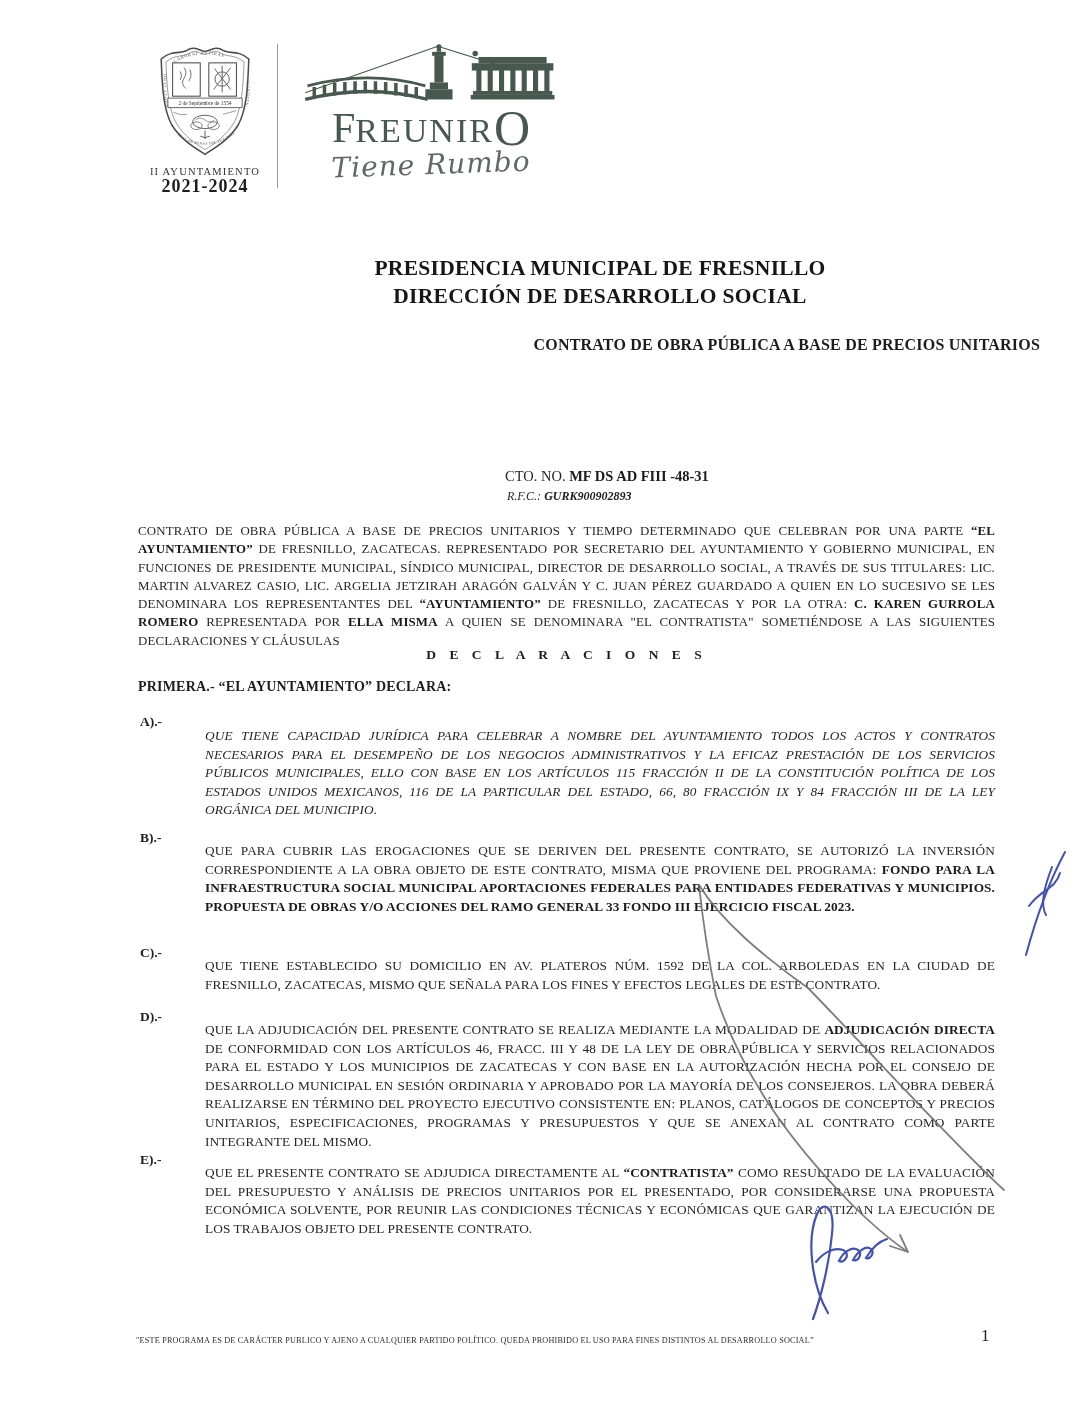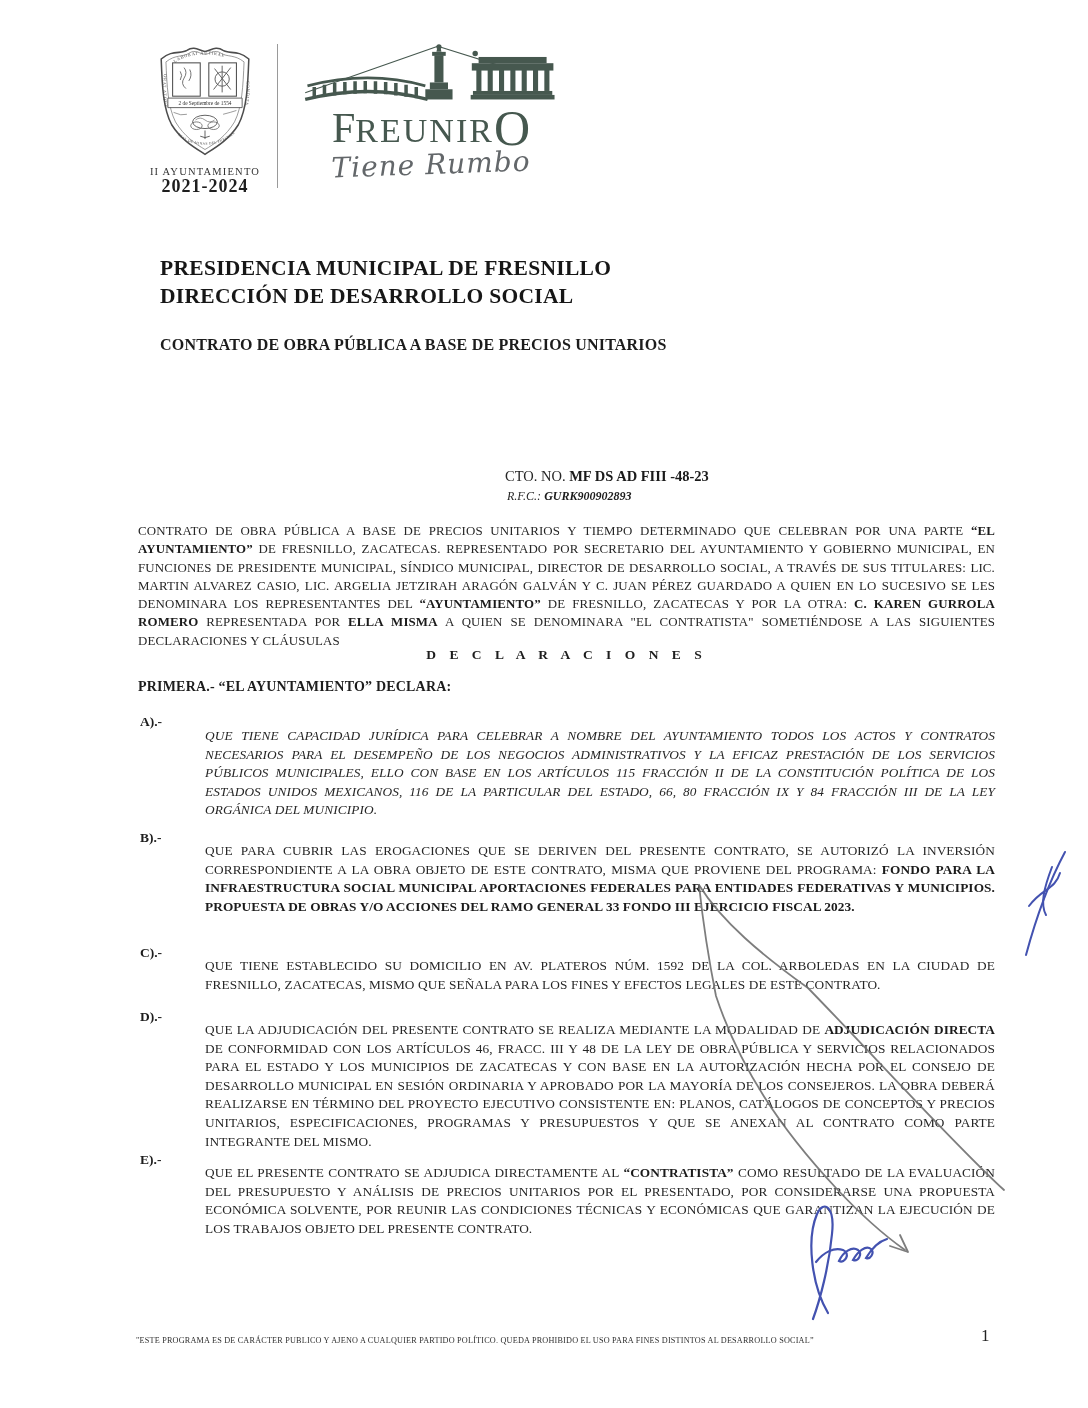"PRESIDENCIA MUNICIPAL DE FRESNILLO" .title-box { text-align: none -> center }
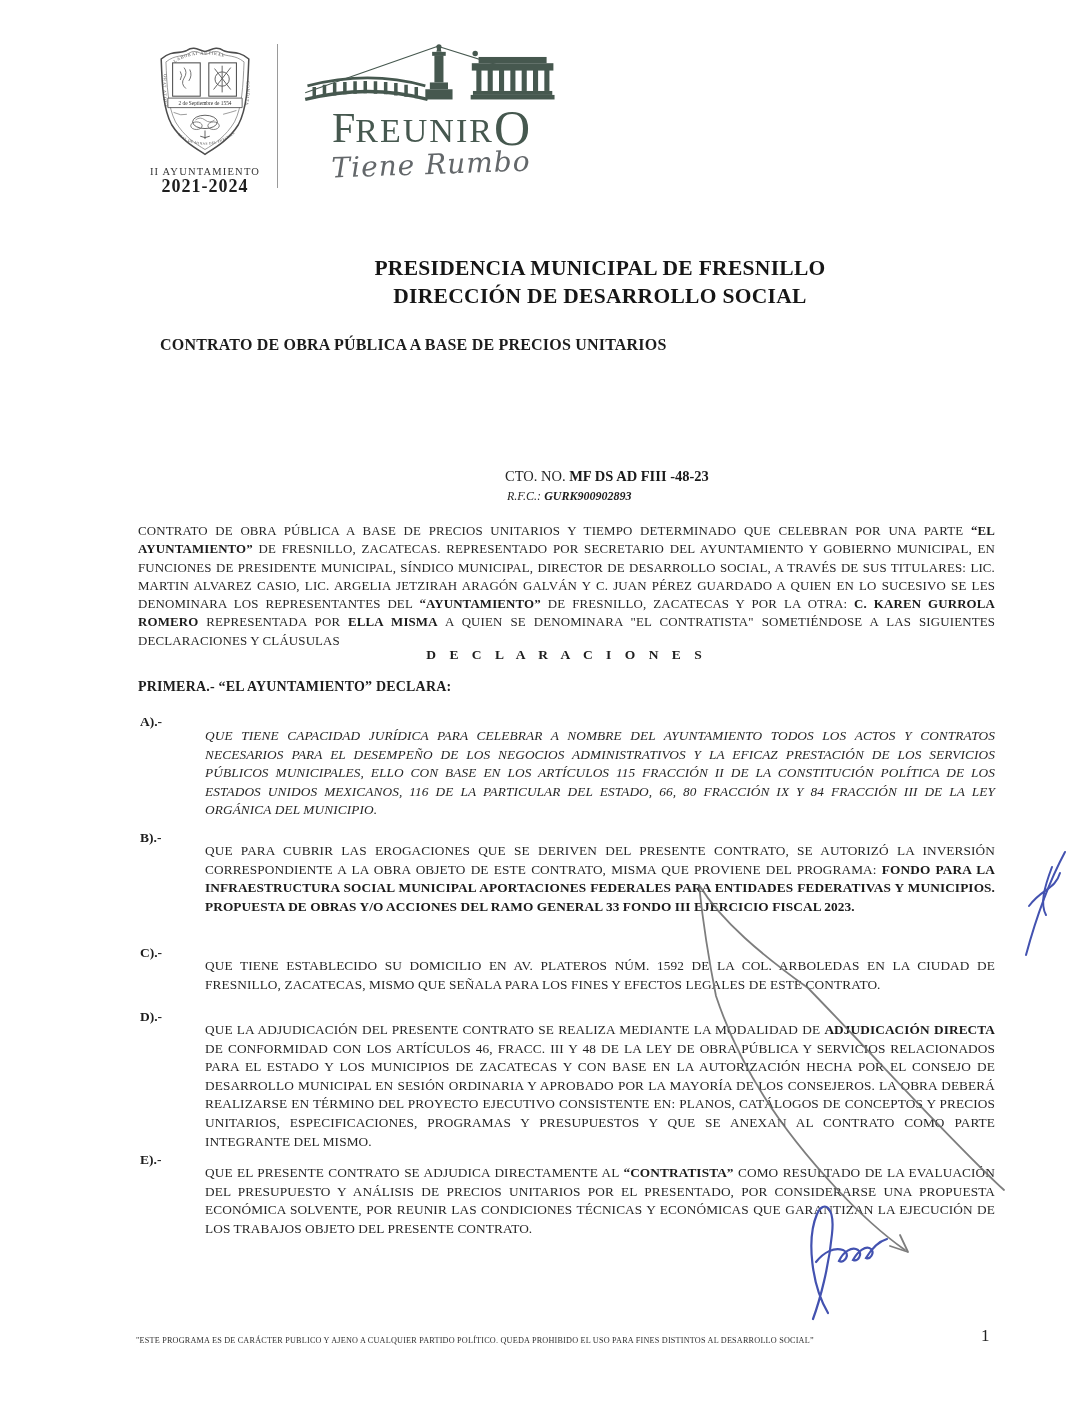"CONTRATO DE OBRA PÚBLICA A BASE DE PRECIOS UNITARIOS" .subtitle { text-align: left -> right }
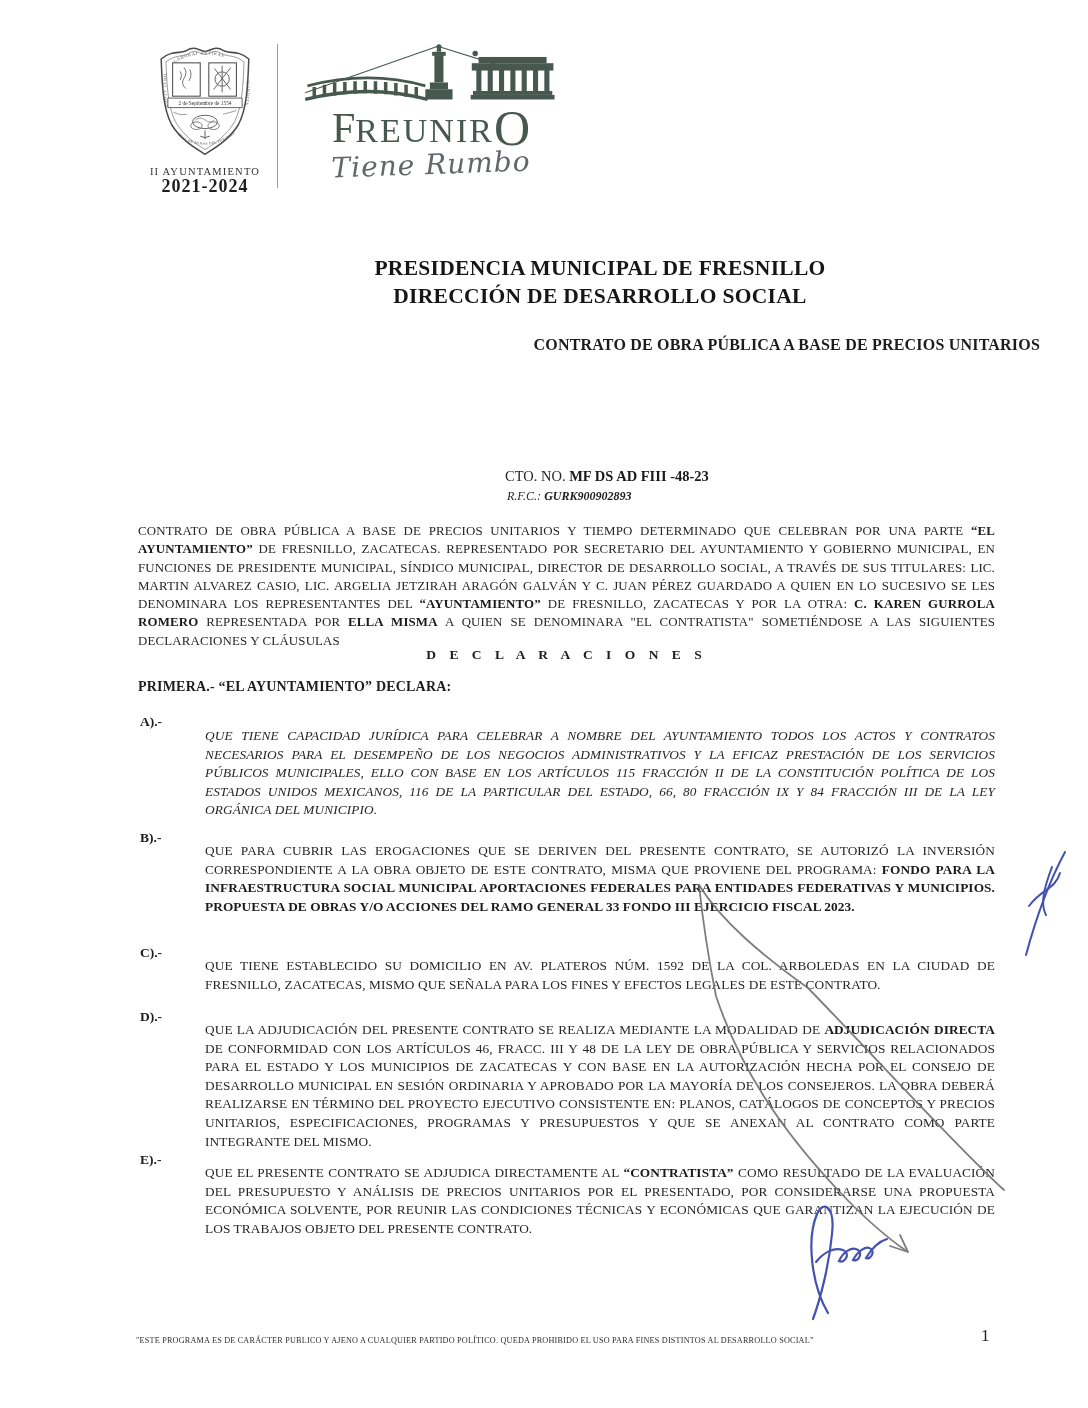"MF DS AD FIII -48-23" span.b { text: -48-23 -> -48-31 }
